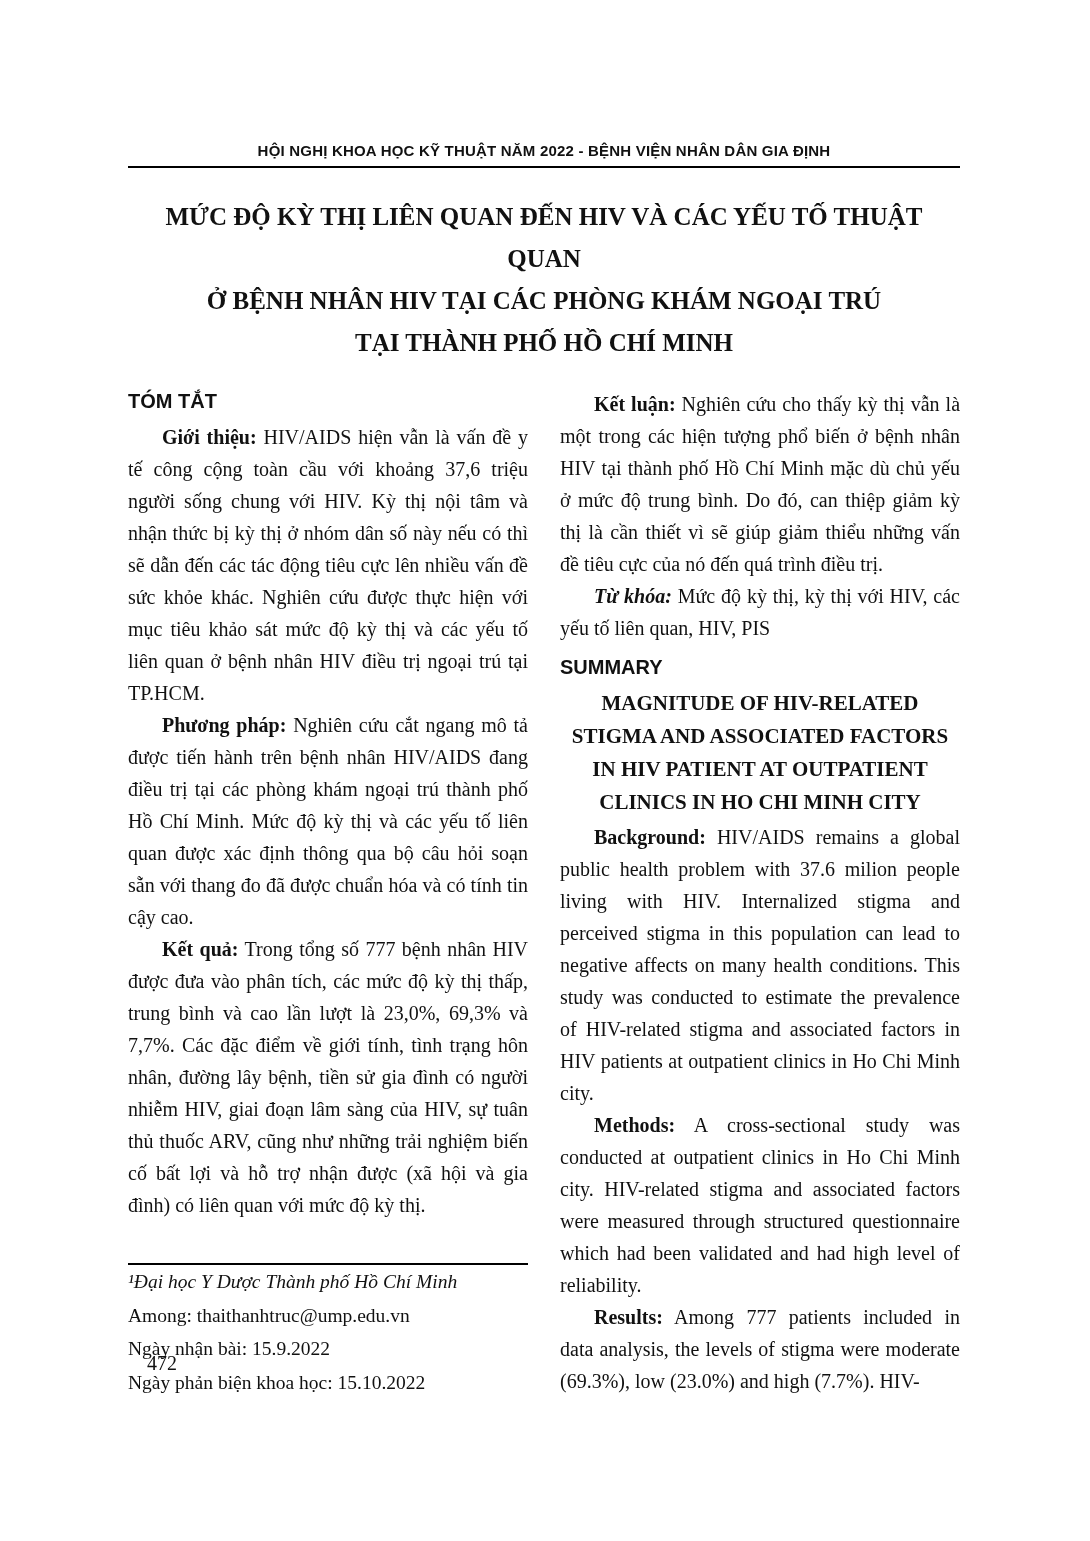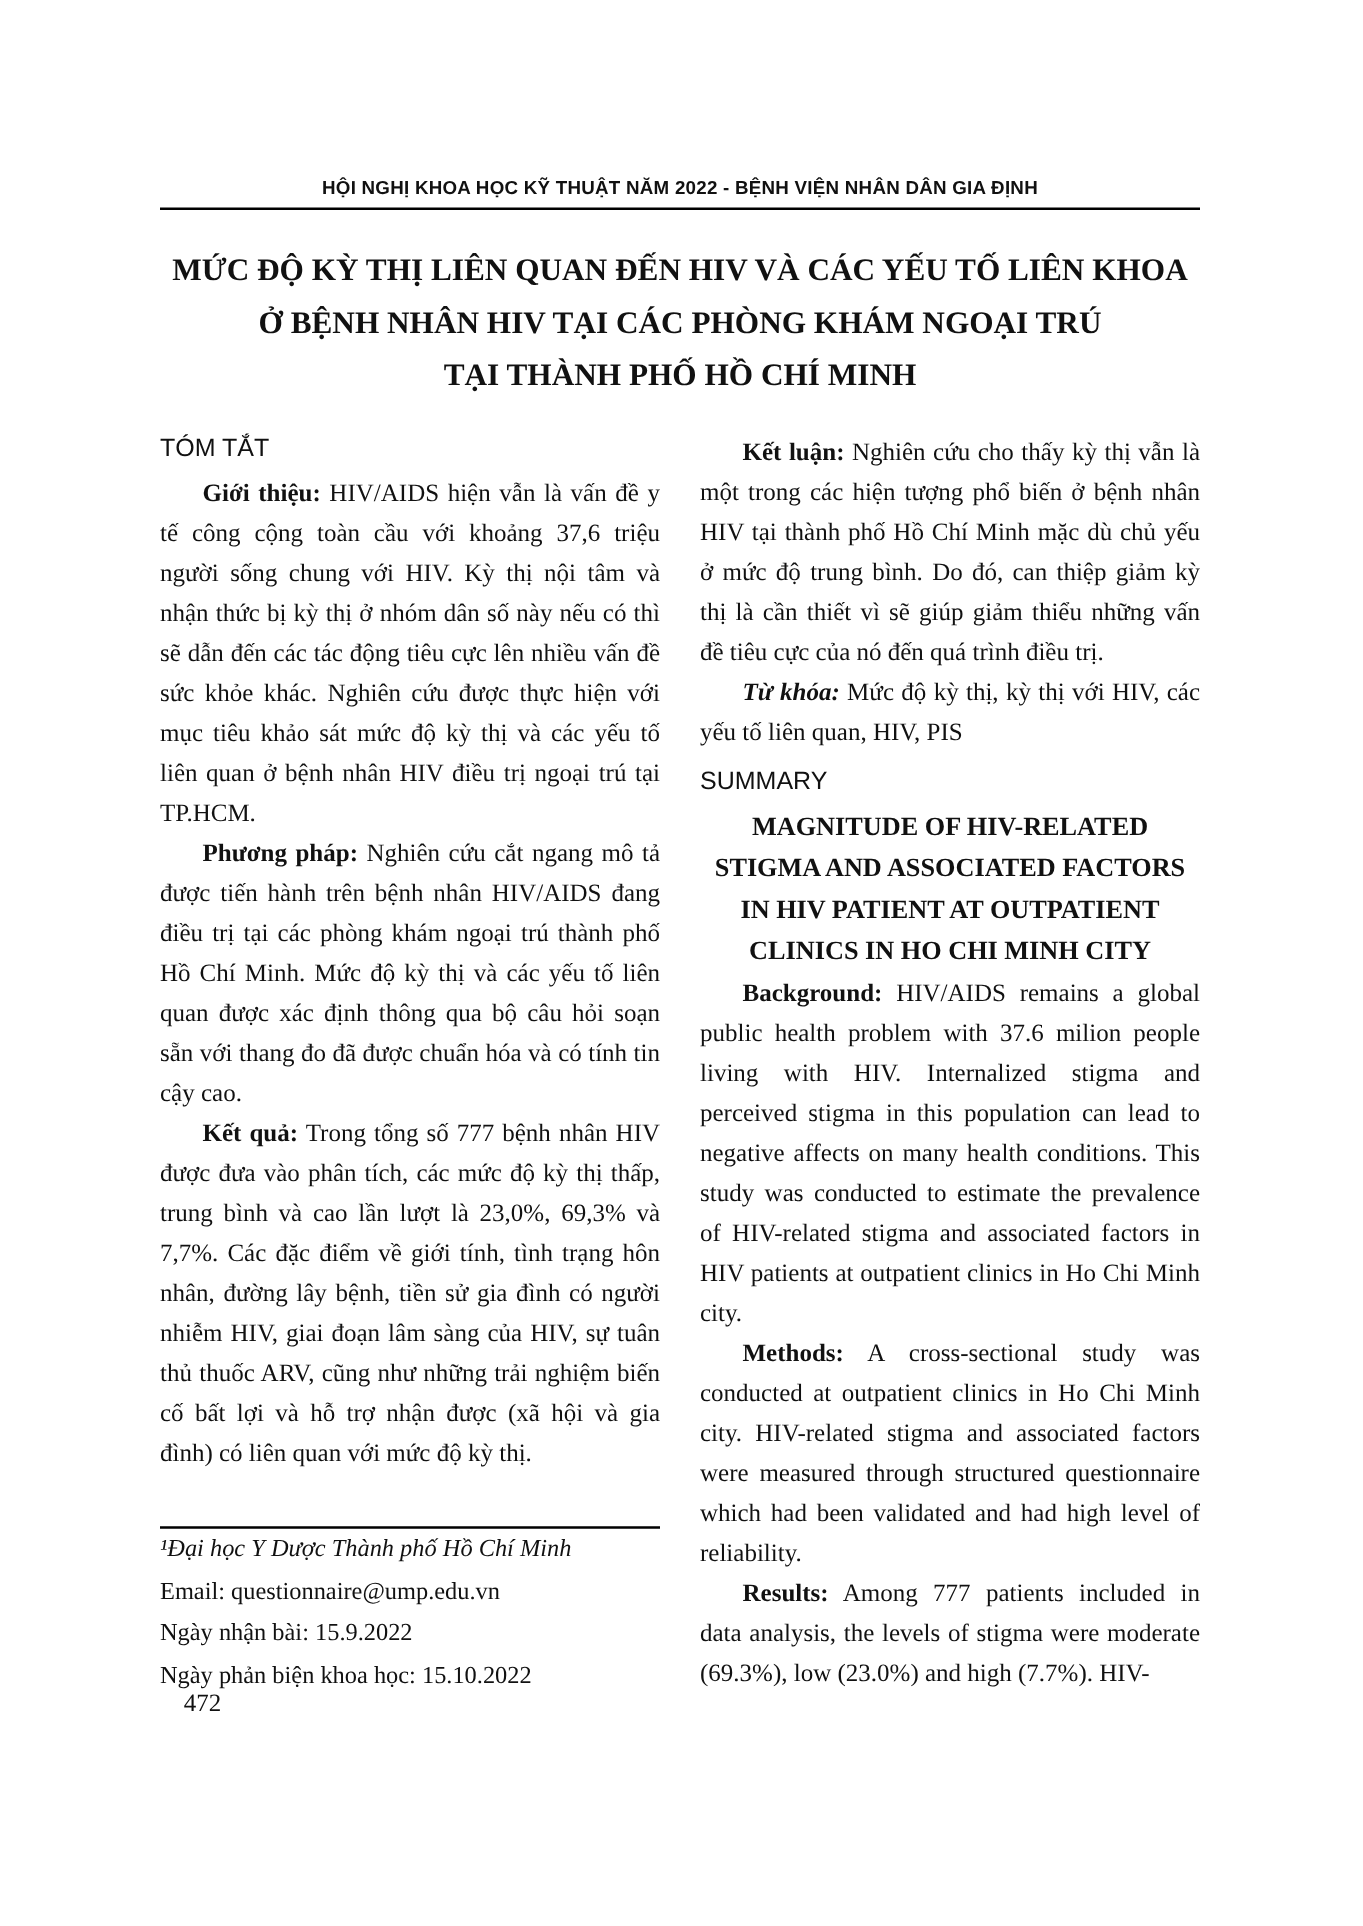"MỨC ĐỘ KỲ THỊ LIÊN" div { text: LIÊN KHOA -> THUẬT QUAN }
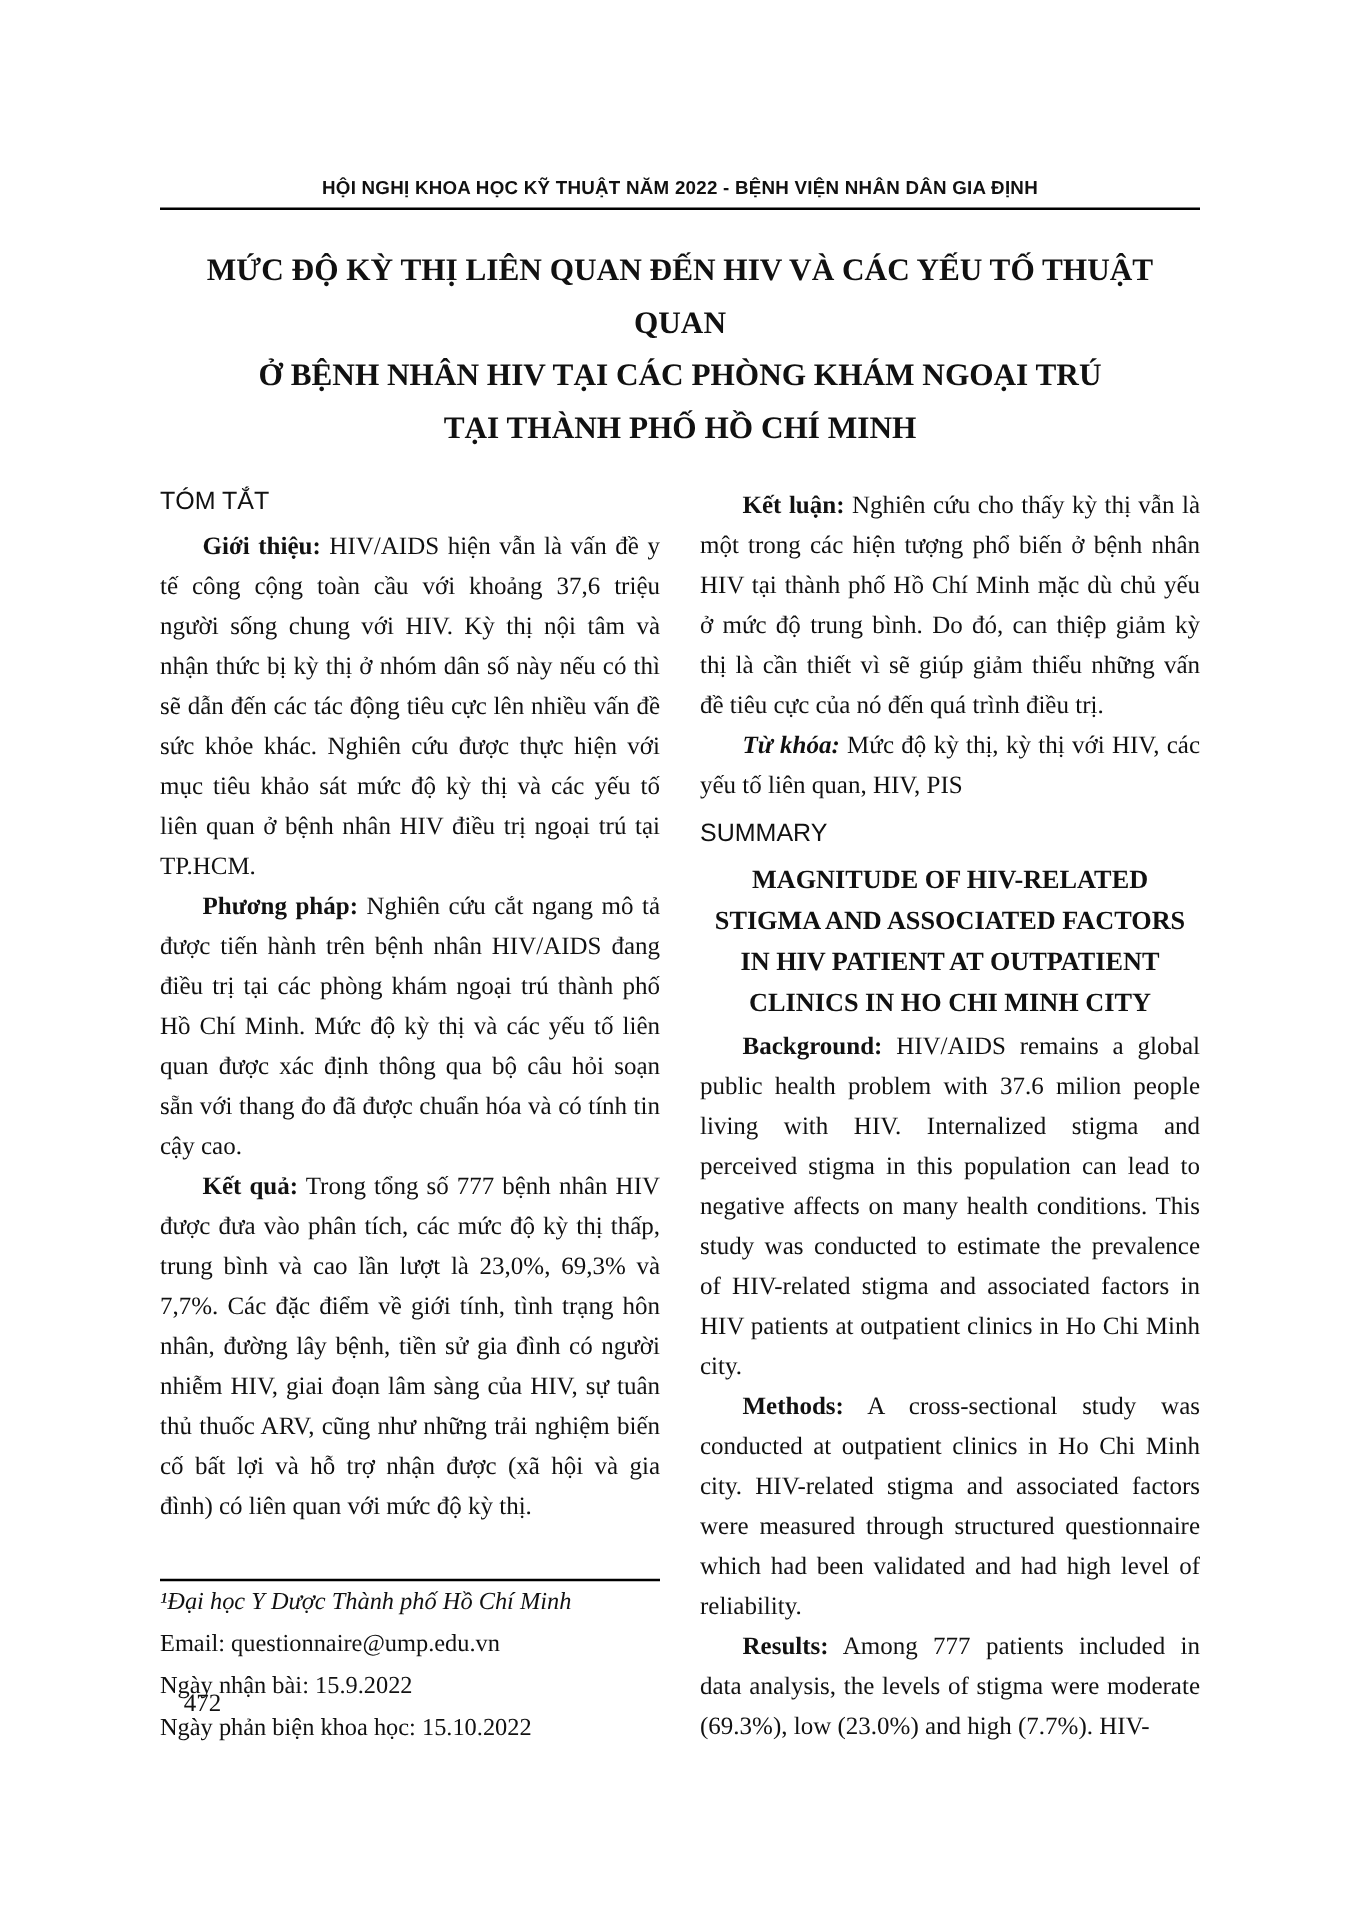"TÓM TẮT" .section-heading { font-weight: normal -> bold }
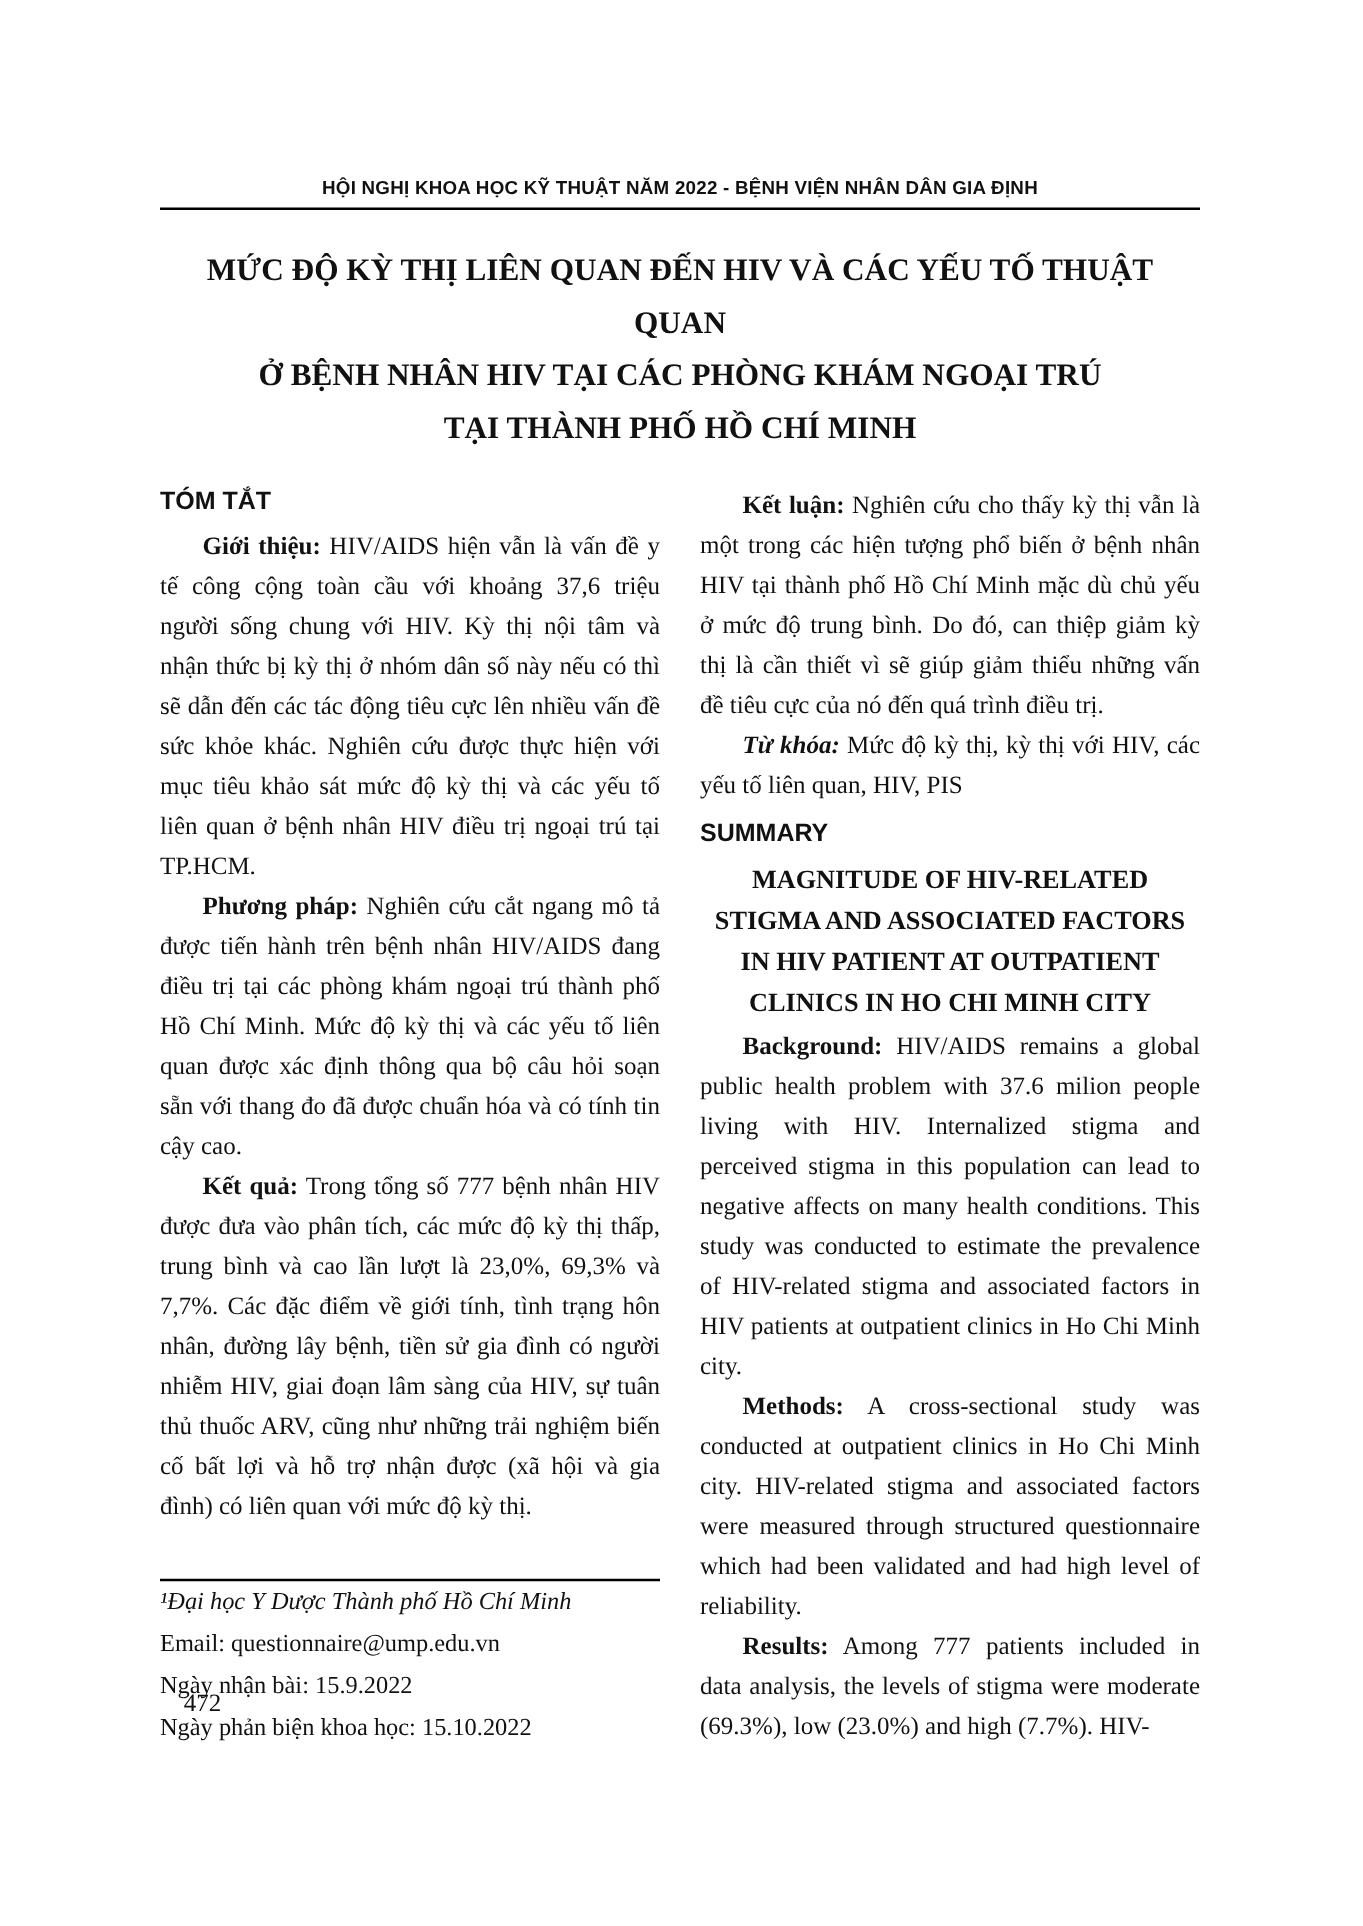"Email: questionnaire@ump.edu.vn" div { text: Email: questionnaire@ump.edu.vn -> Among: thaithanhtruc@ump.edu.vn }
